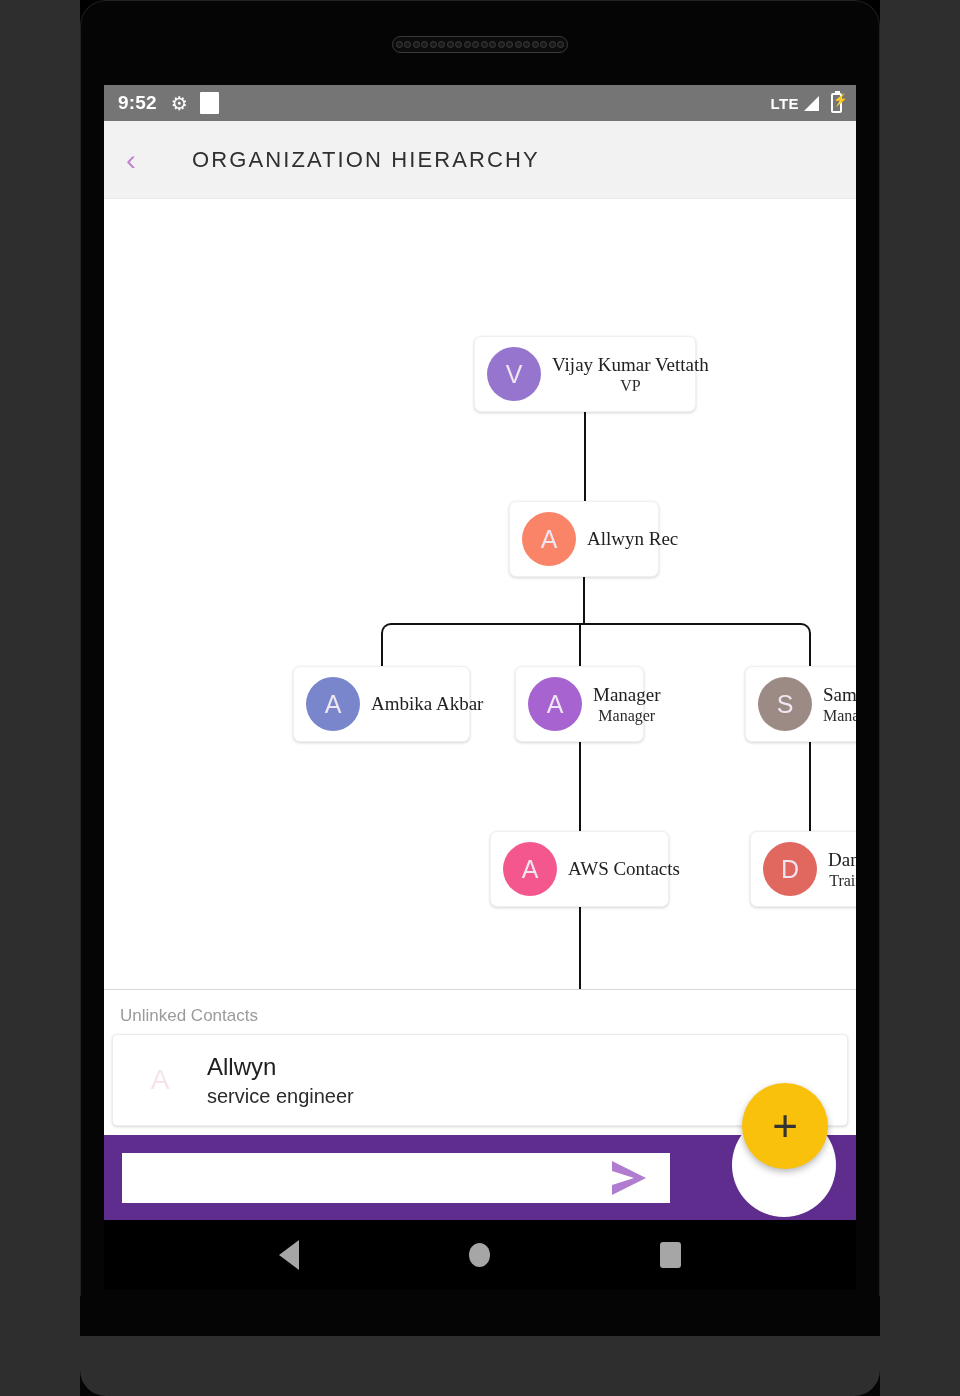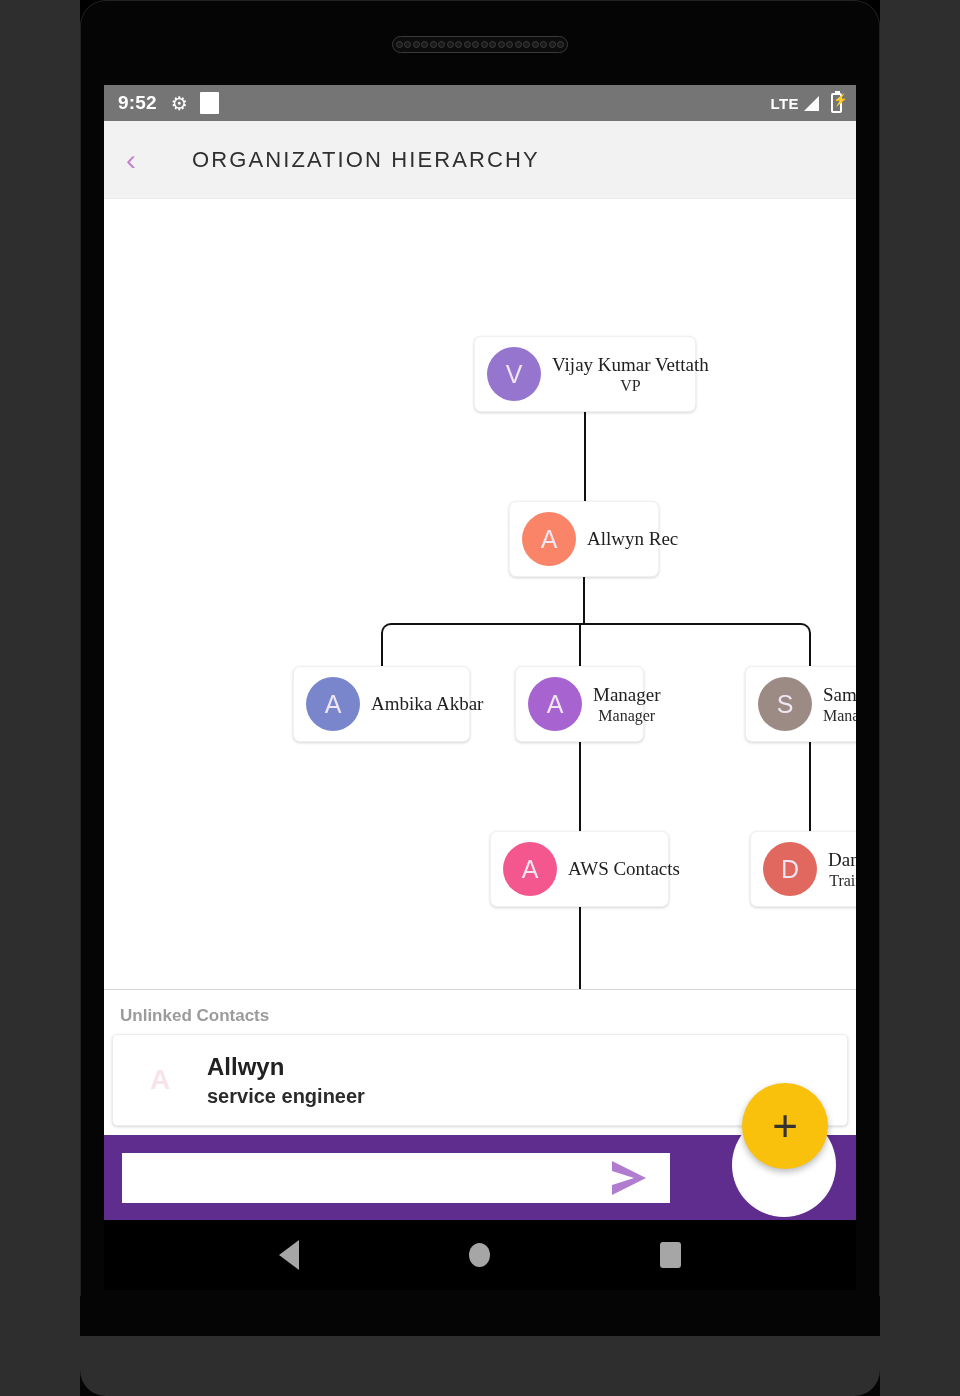"Unlinked Contacts" #unlinked-section { font-weight: bold -> none }
